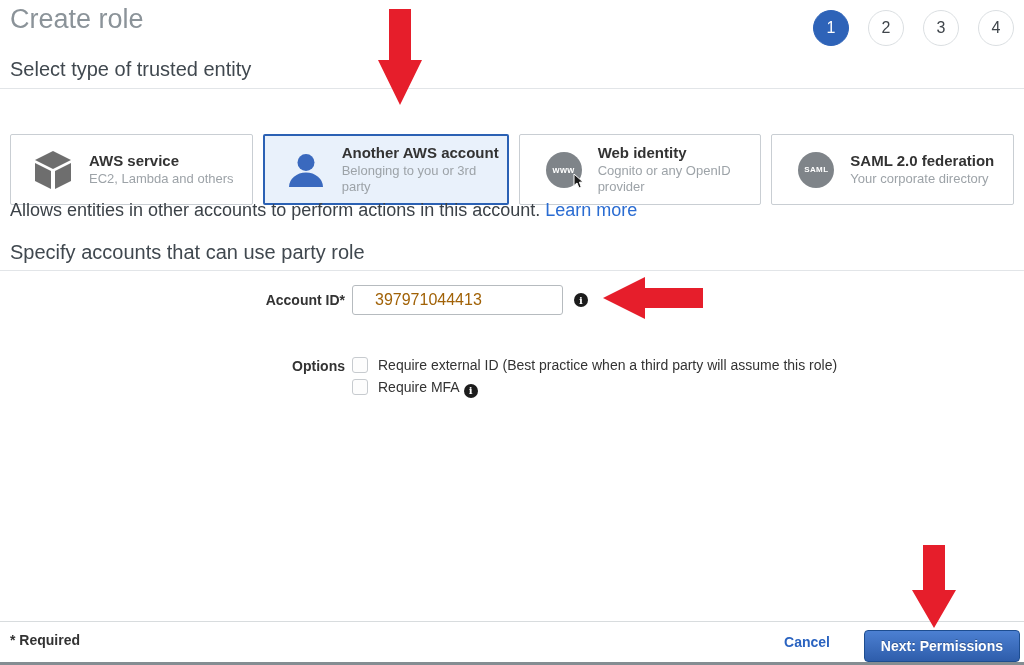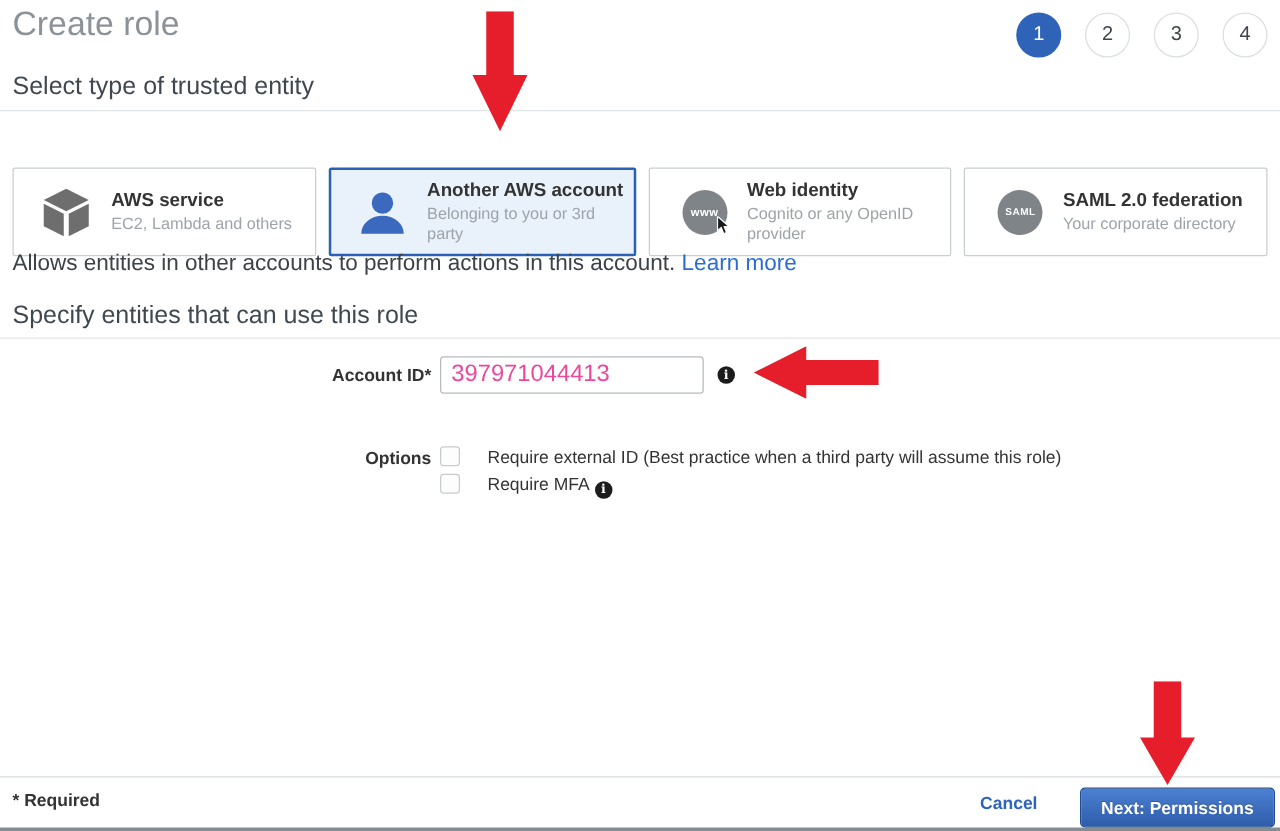"Specify entities that can use" div.section-heading { text: entities that can use this -> accounts that can use party }
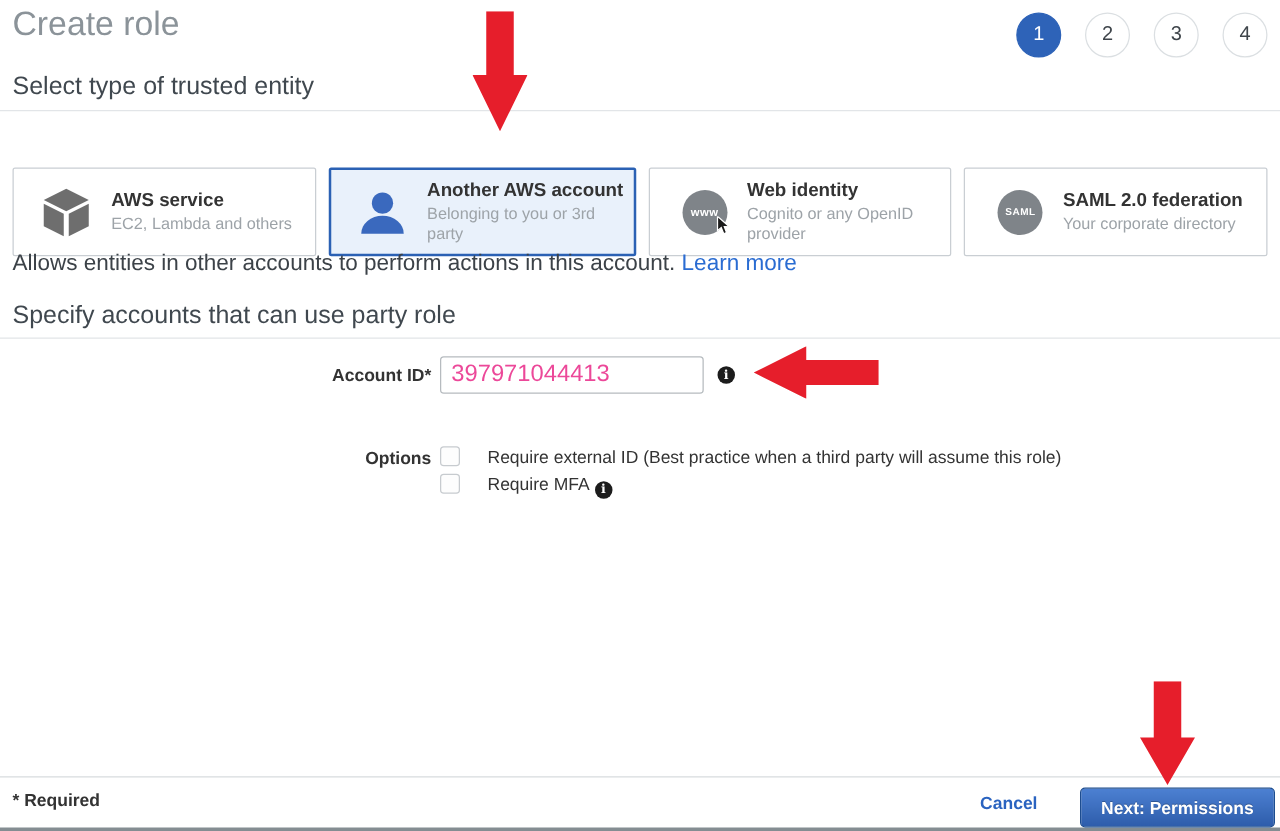"397971044413" .account-input { color: #ec4899 -> #a16207; font-size: 19px -> 16px; padding: 0 8px -> 0 22px }
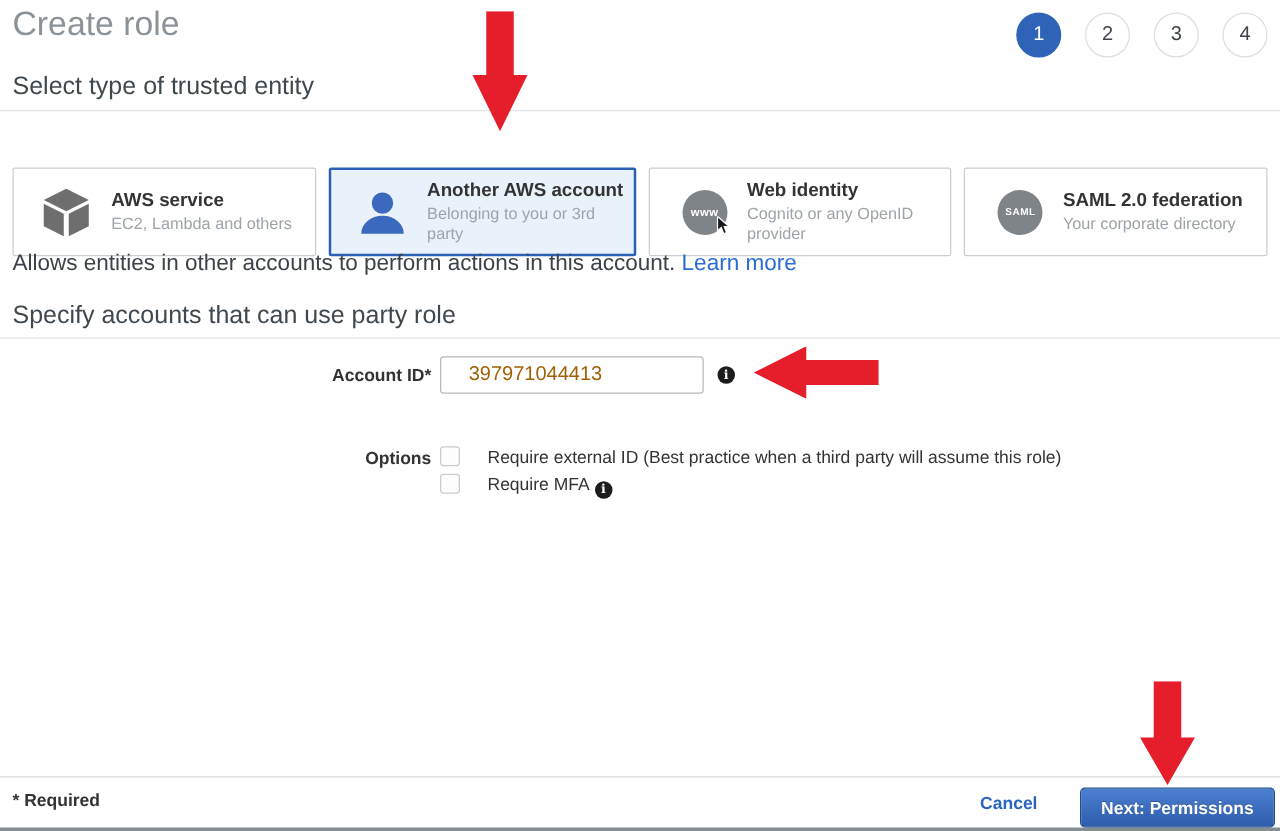"Require external ID (Best practice" .option-label { margin-left: 22px -> 10px }
